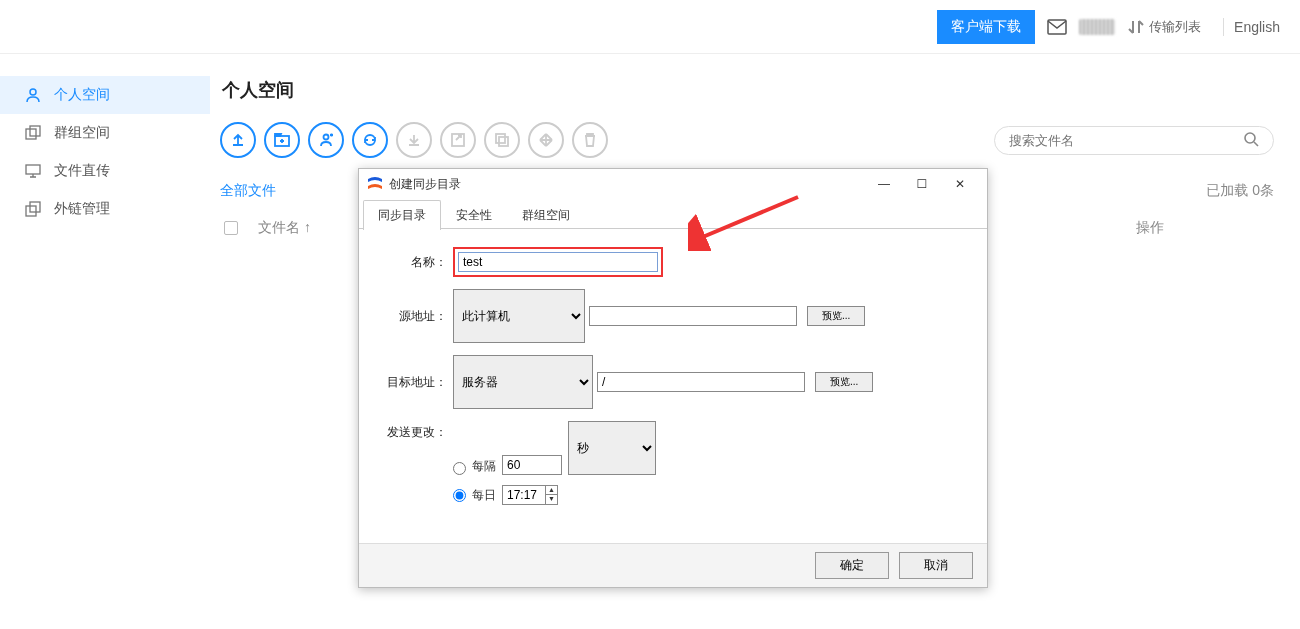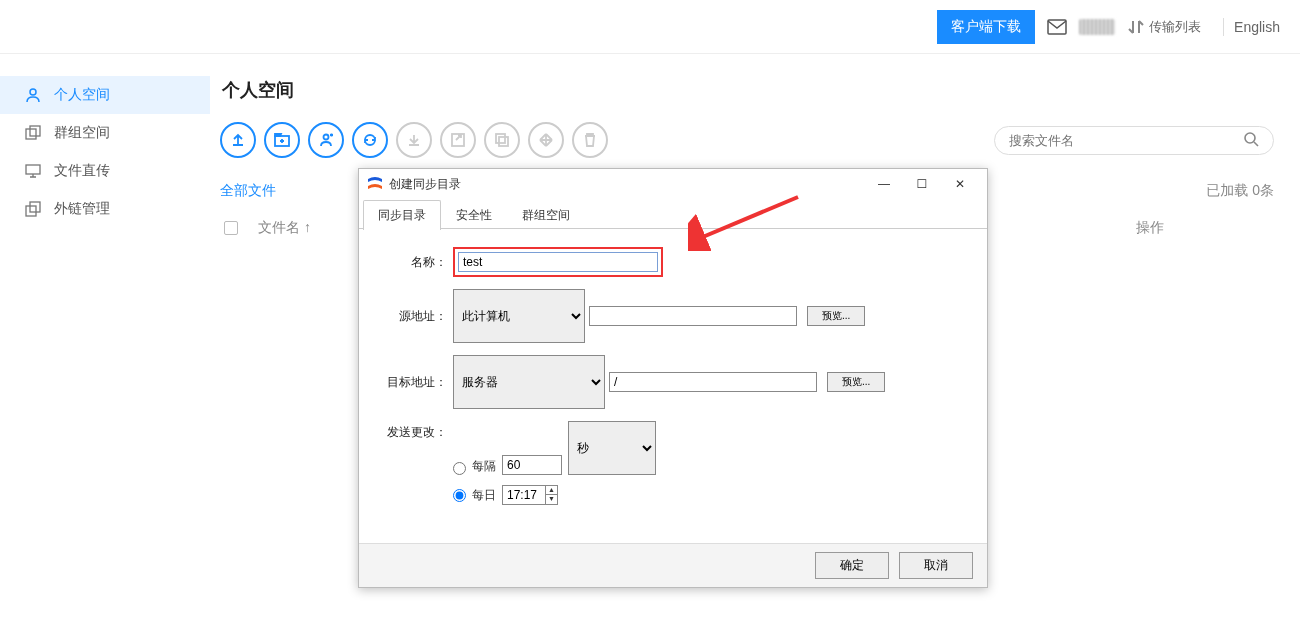"服务器" select.sel { width: 152px -> 140px }
